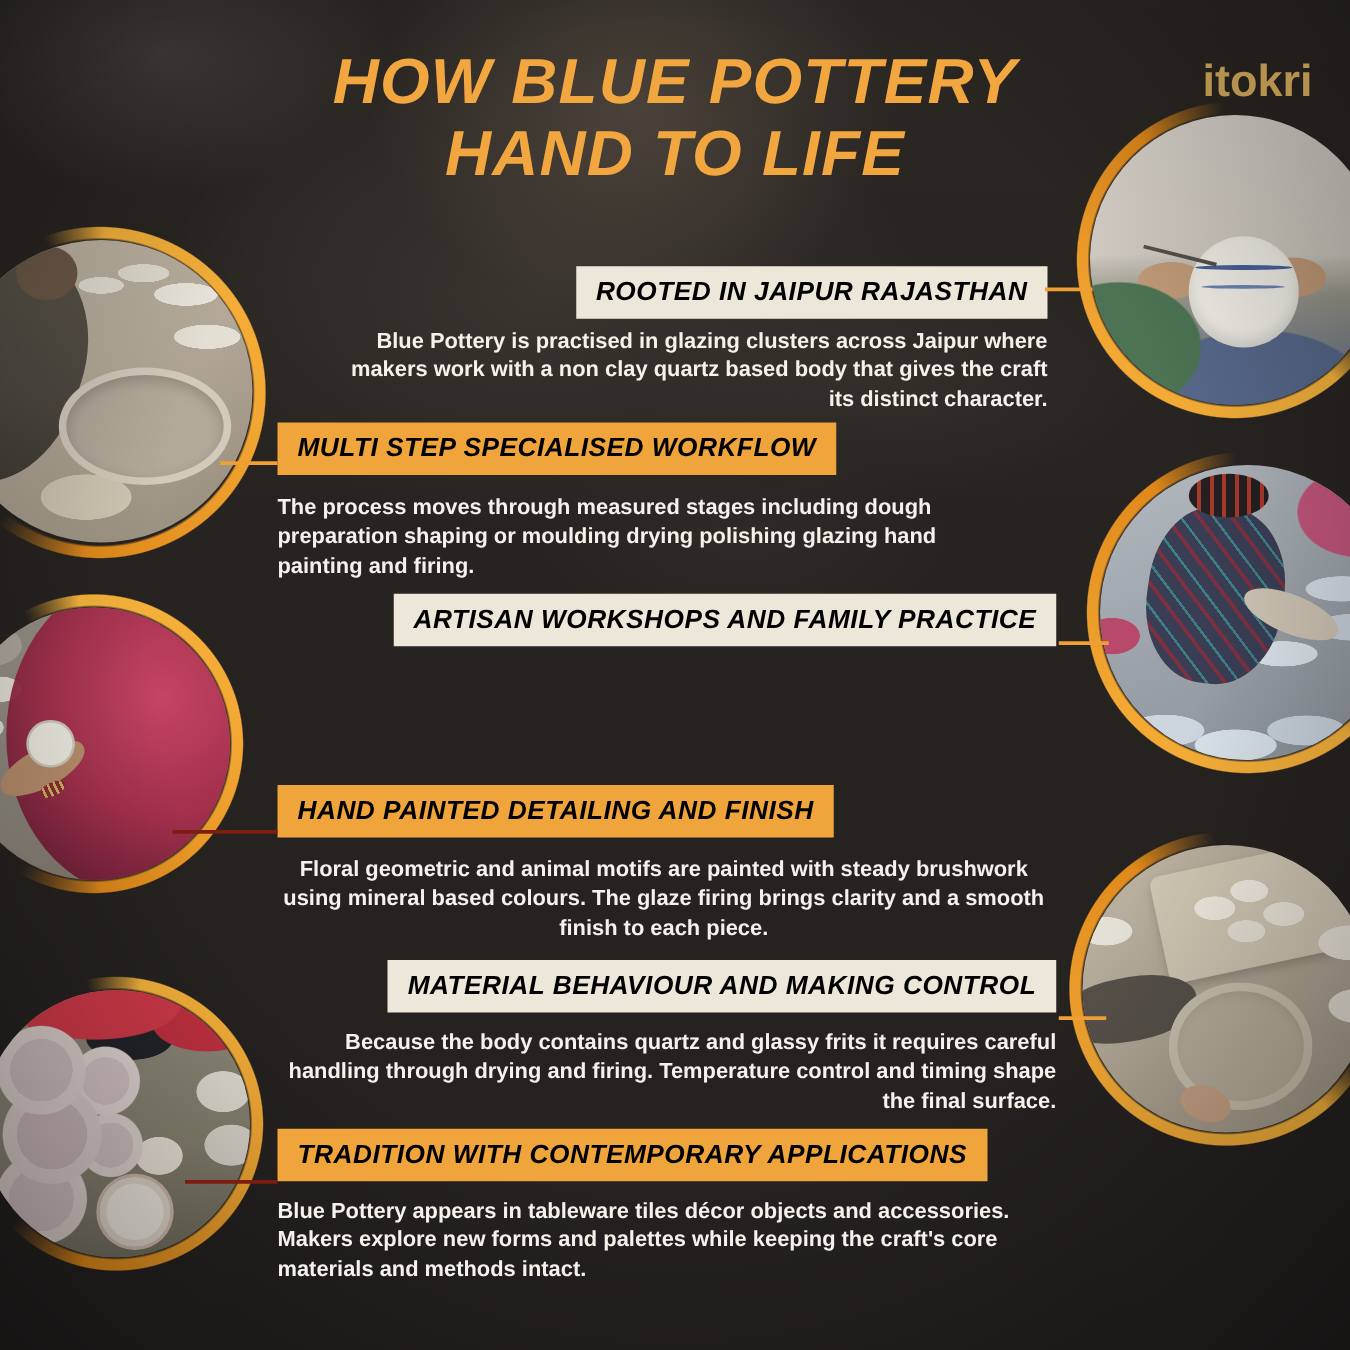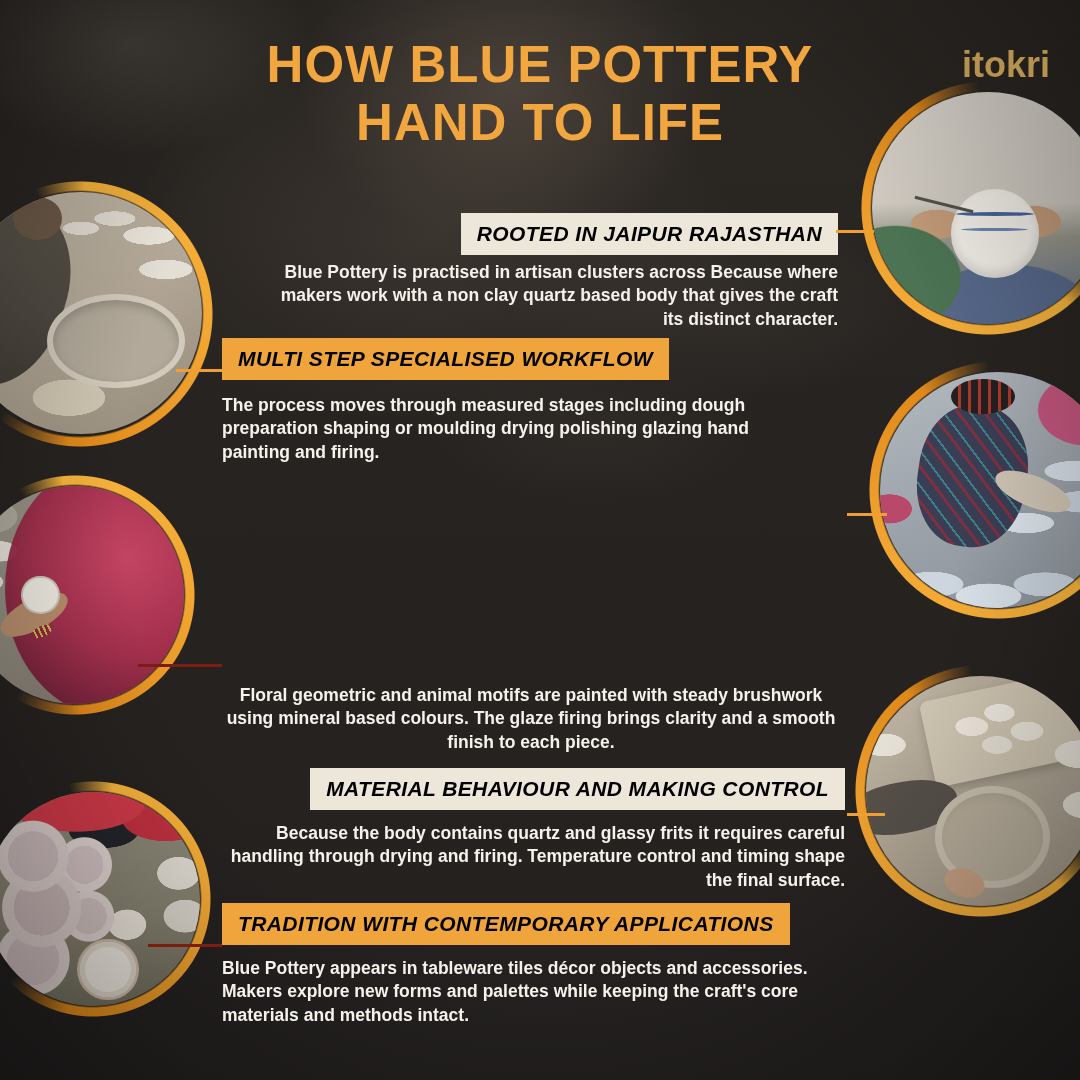"HOW BLUE POTTERY" .title { font-style: none -> italic }
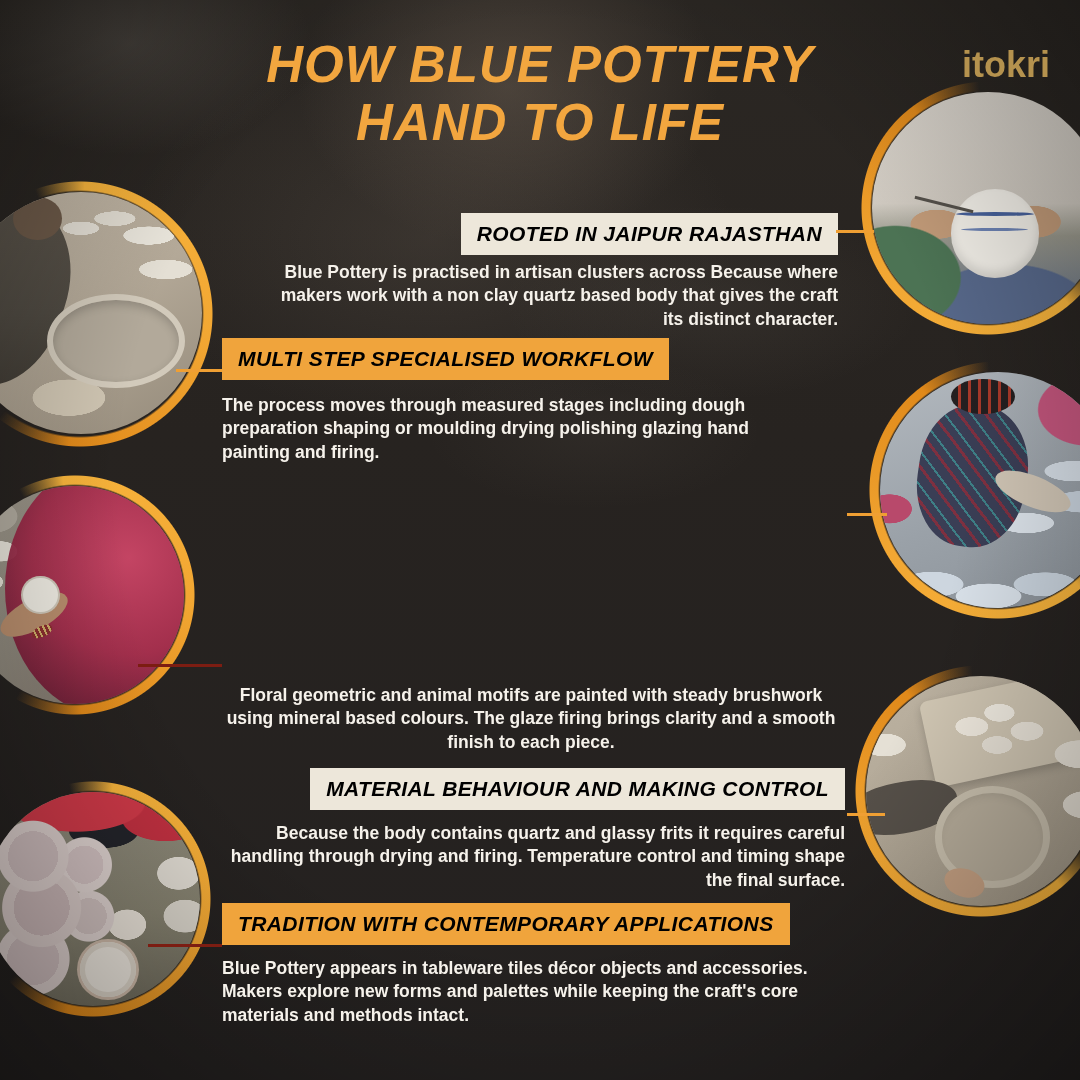"Blue Pottery is practised in" p.btxt { text: artisan clusters across Because -> glazing clusters across Jaipur }
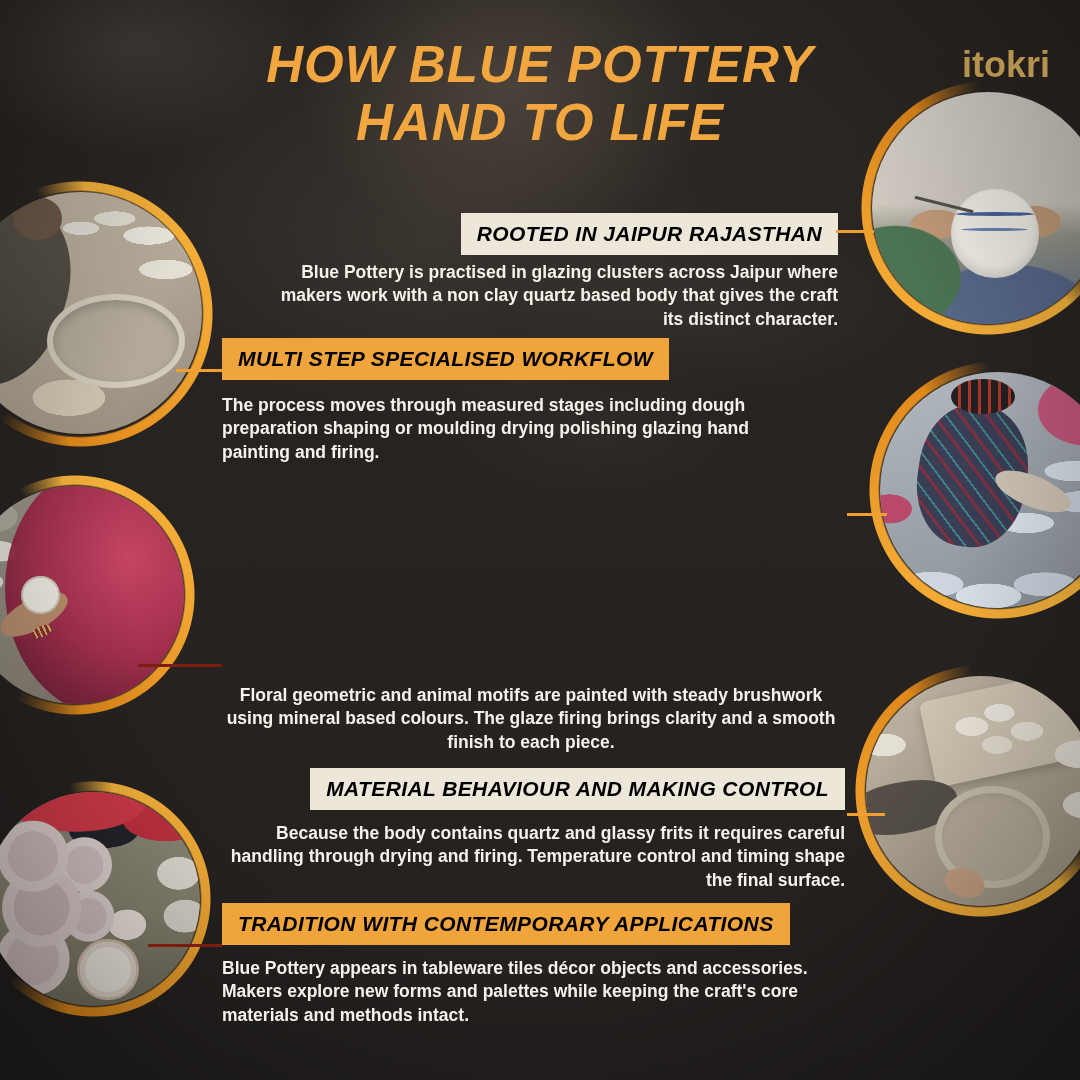"ARTISAN WORKSHOPS AND FAMILY PRACTICE" div.hdr { html: none -> <div>ARTISAN WORKSHOPS AND FAMILY PRACTICE</div> }
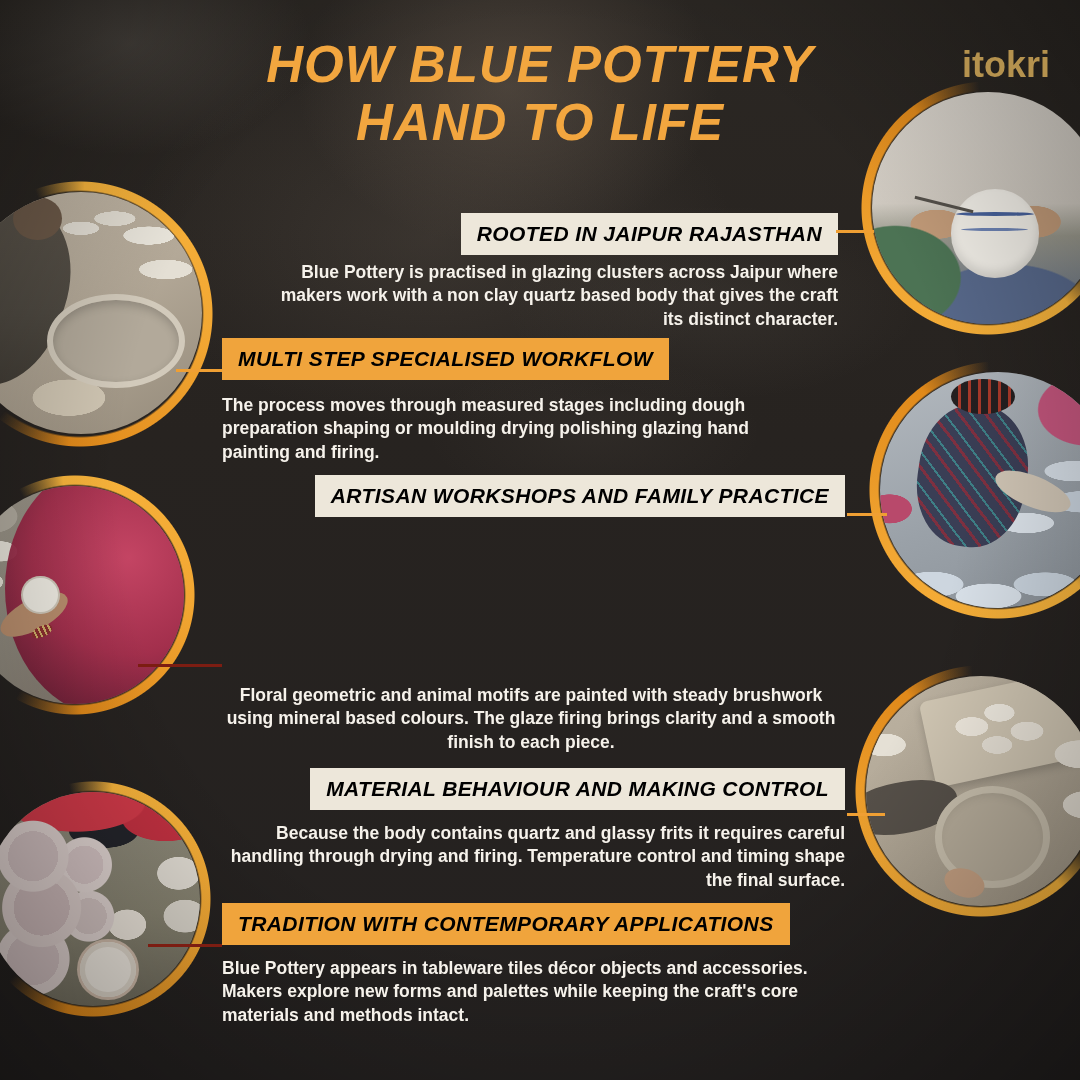"HAND PAINTED DETAILING AND FINISH" div.hdr { html: none -> <div>HAND PAINTED DETAILING AND FINISH</div> }
